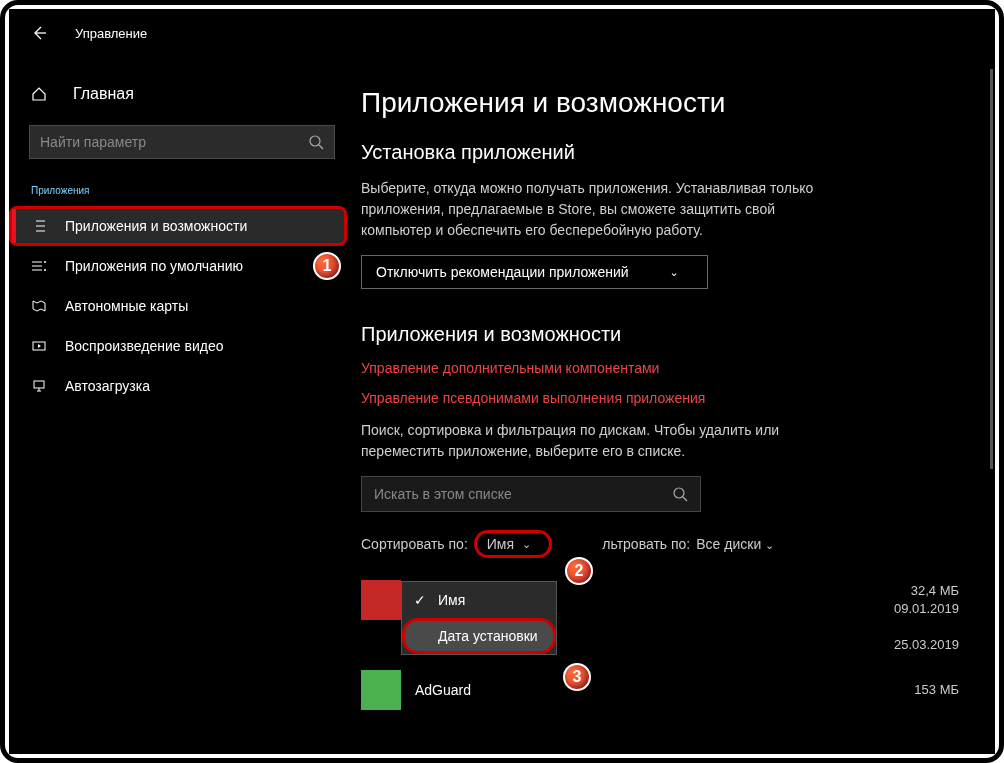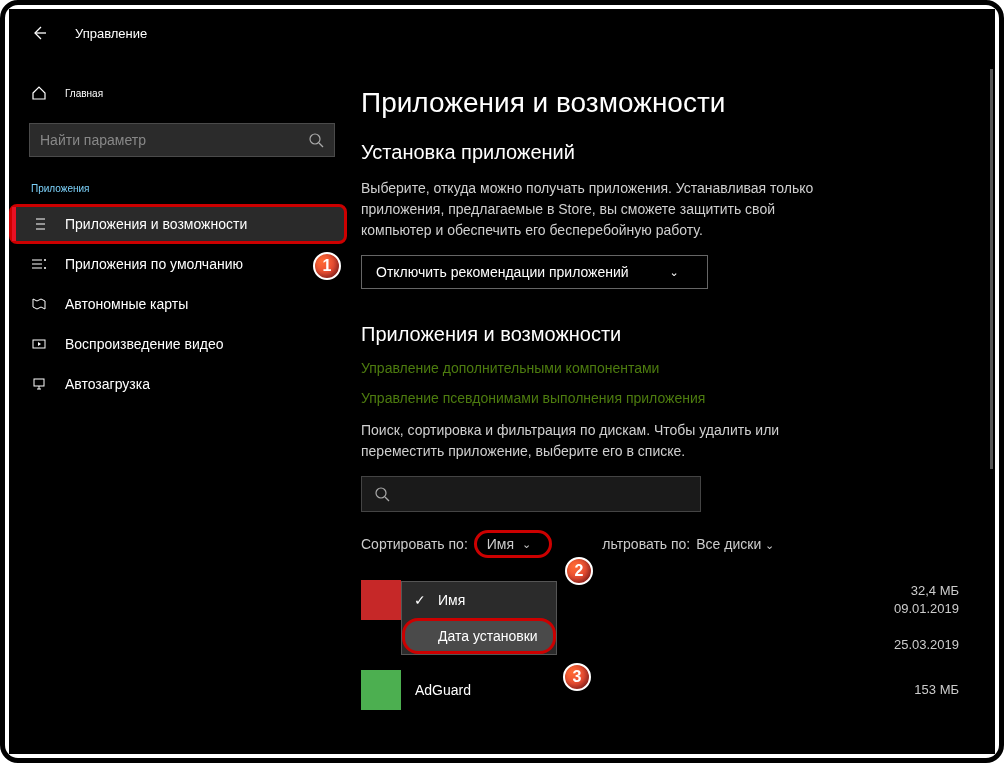"Главная" .home-row { font-size: 10px -> 16px; gap: none -> 8px }
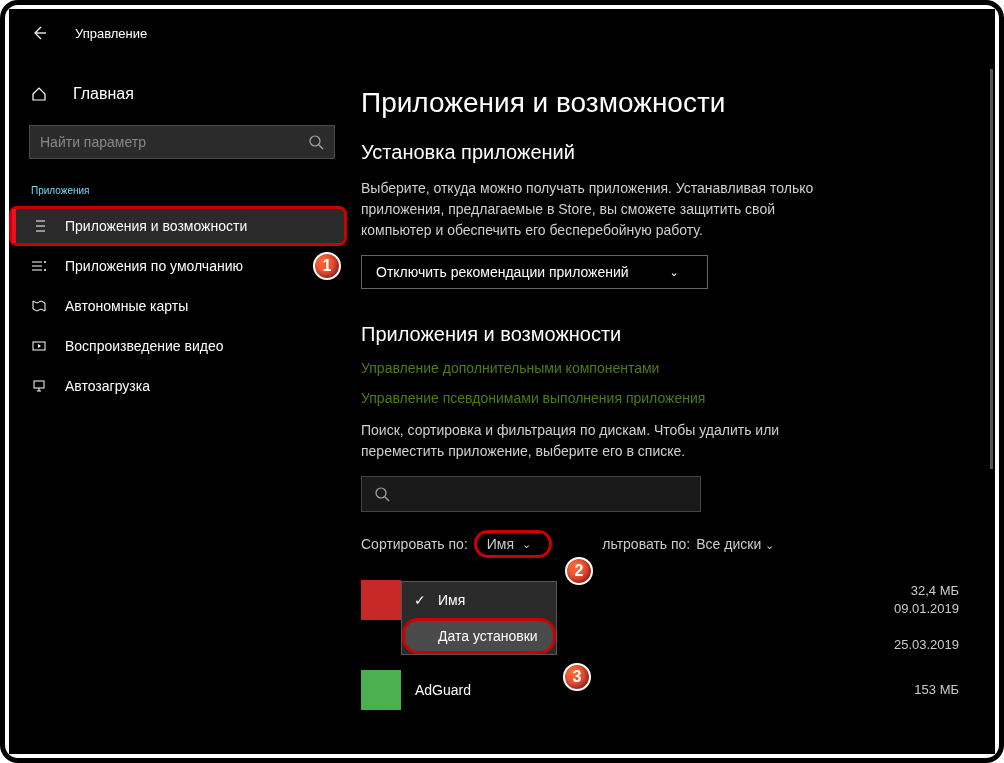"Управление дополнительными компонентами" .link-red { color: #4d7c0f -> #ef4444 }
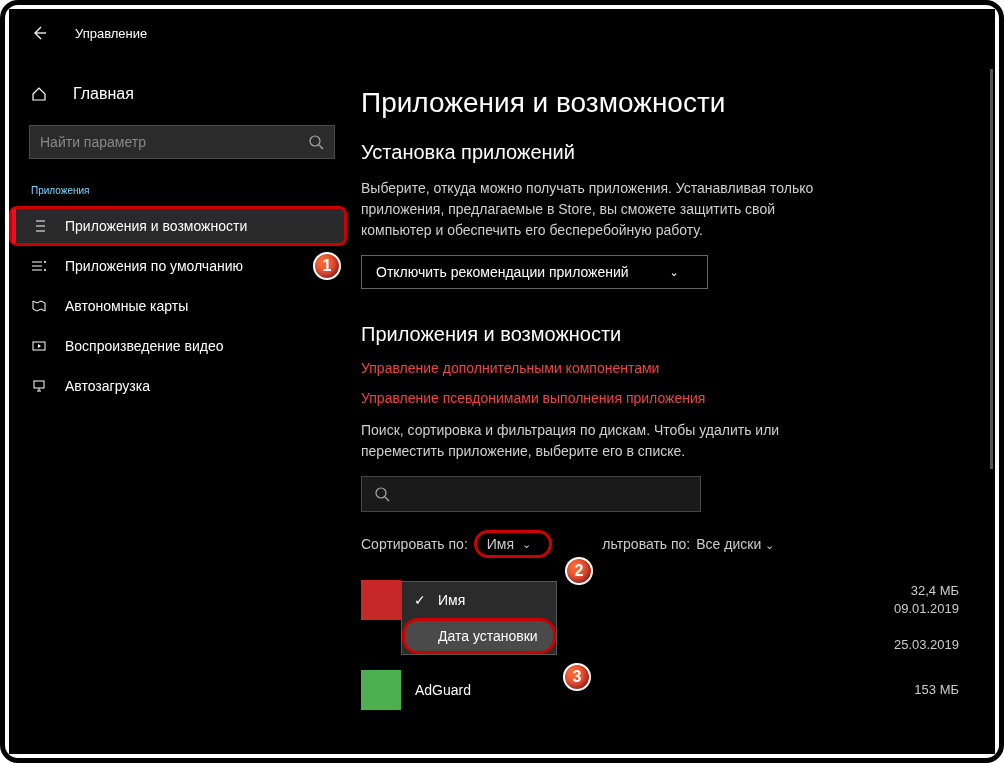"Искать в этом списке" span { html: none -> <span>Искать в этом списке</span> }
